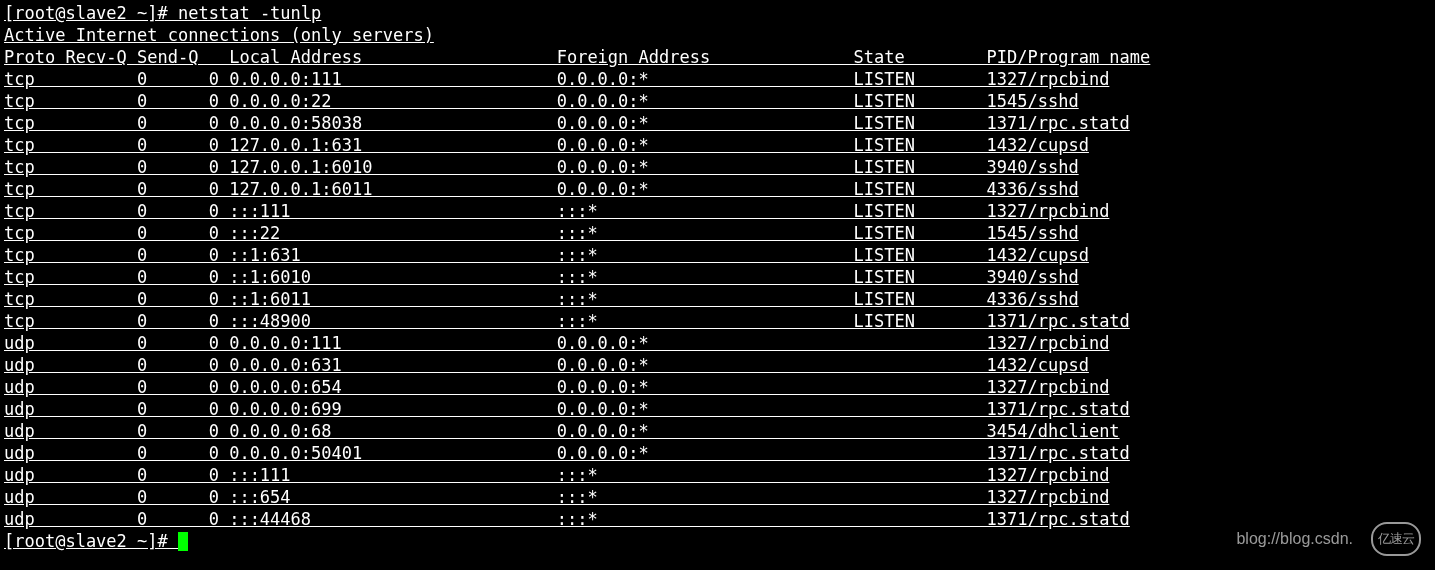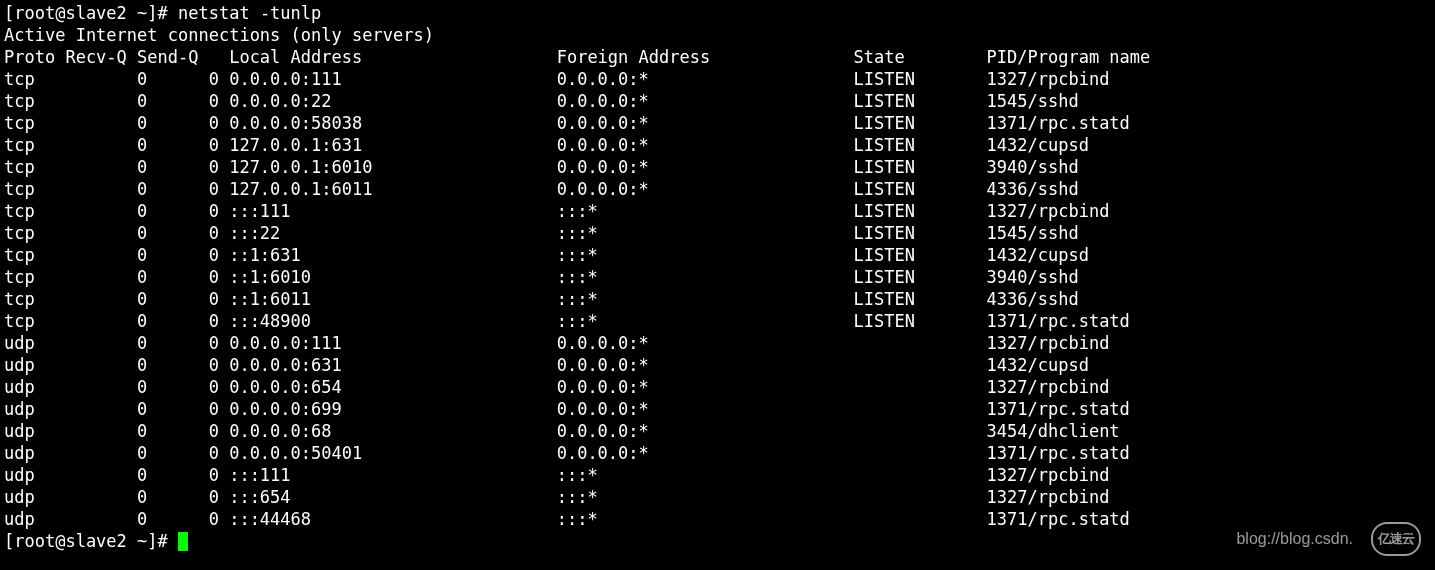"[root@slave2 ~]# netstat -tunlp Active" .terminal { text-decoration: none -> underline }
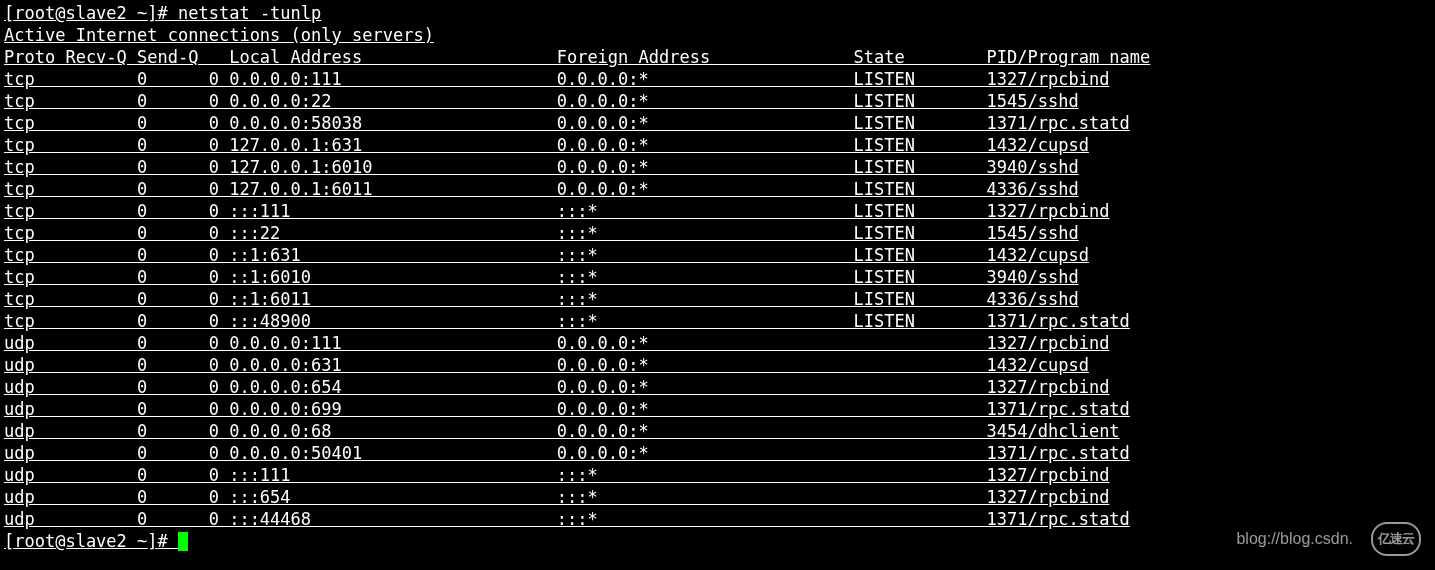"亿速云" .logo { font-weight: bold -> none }
